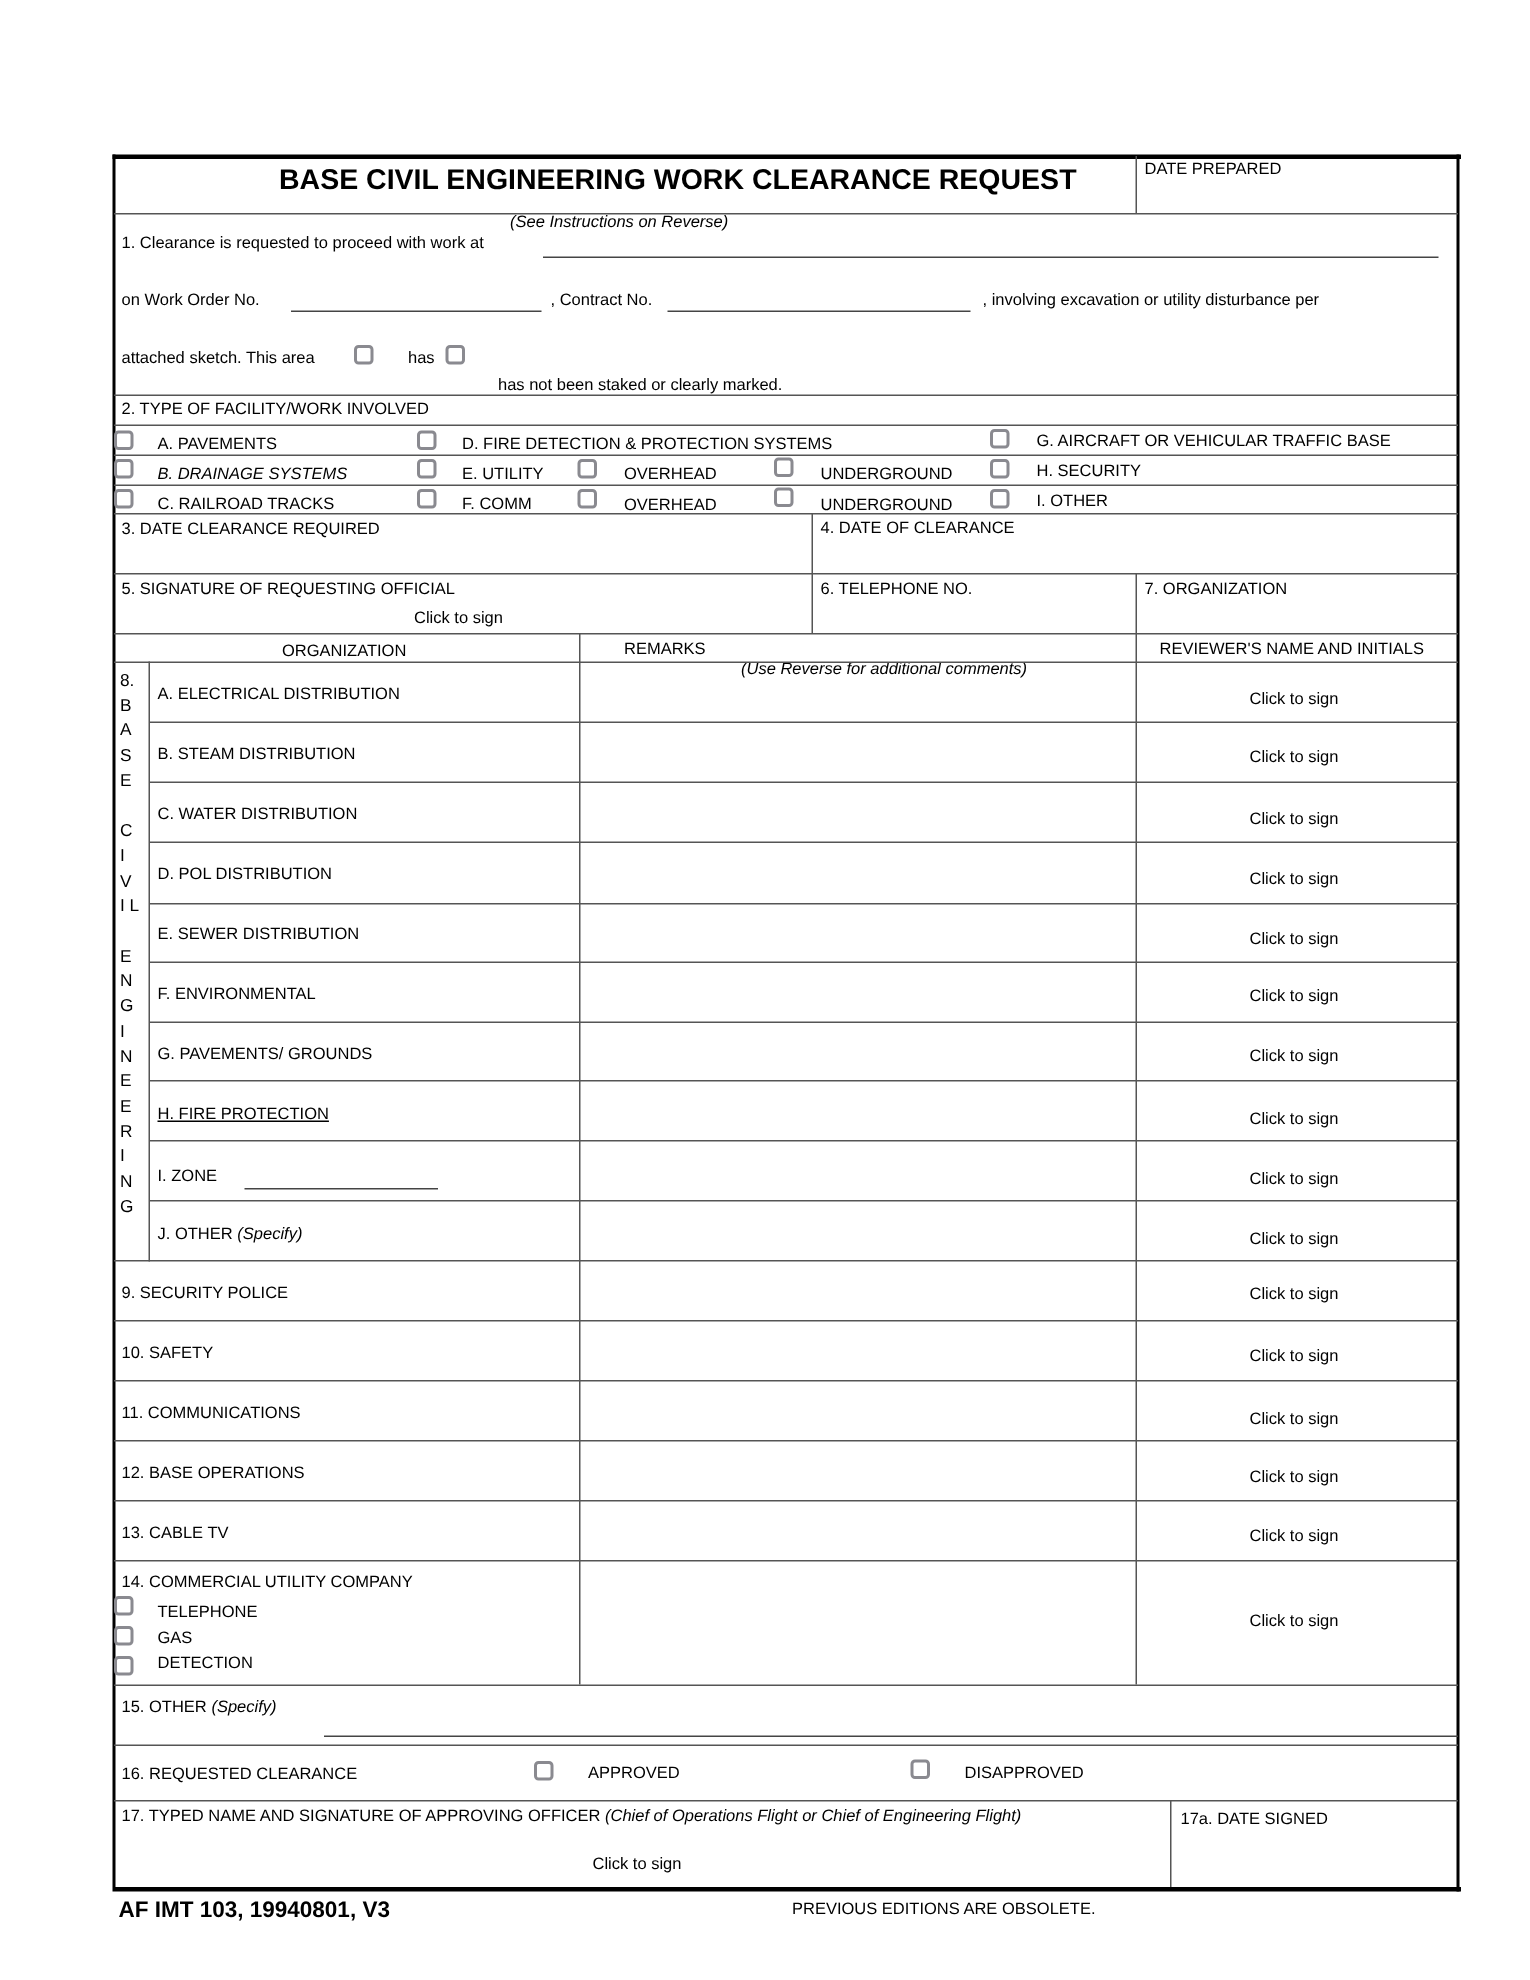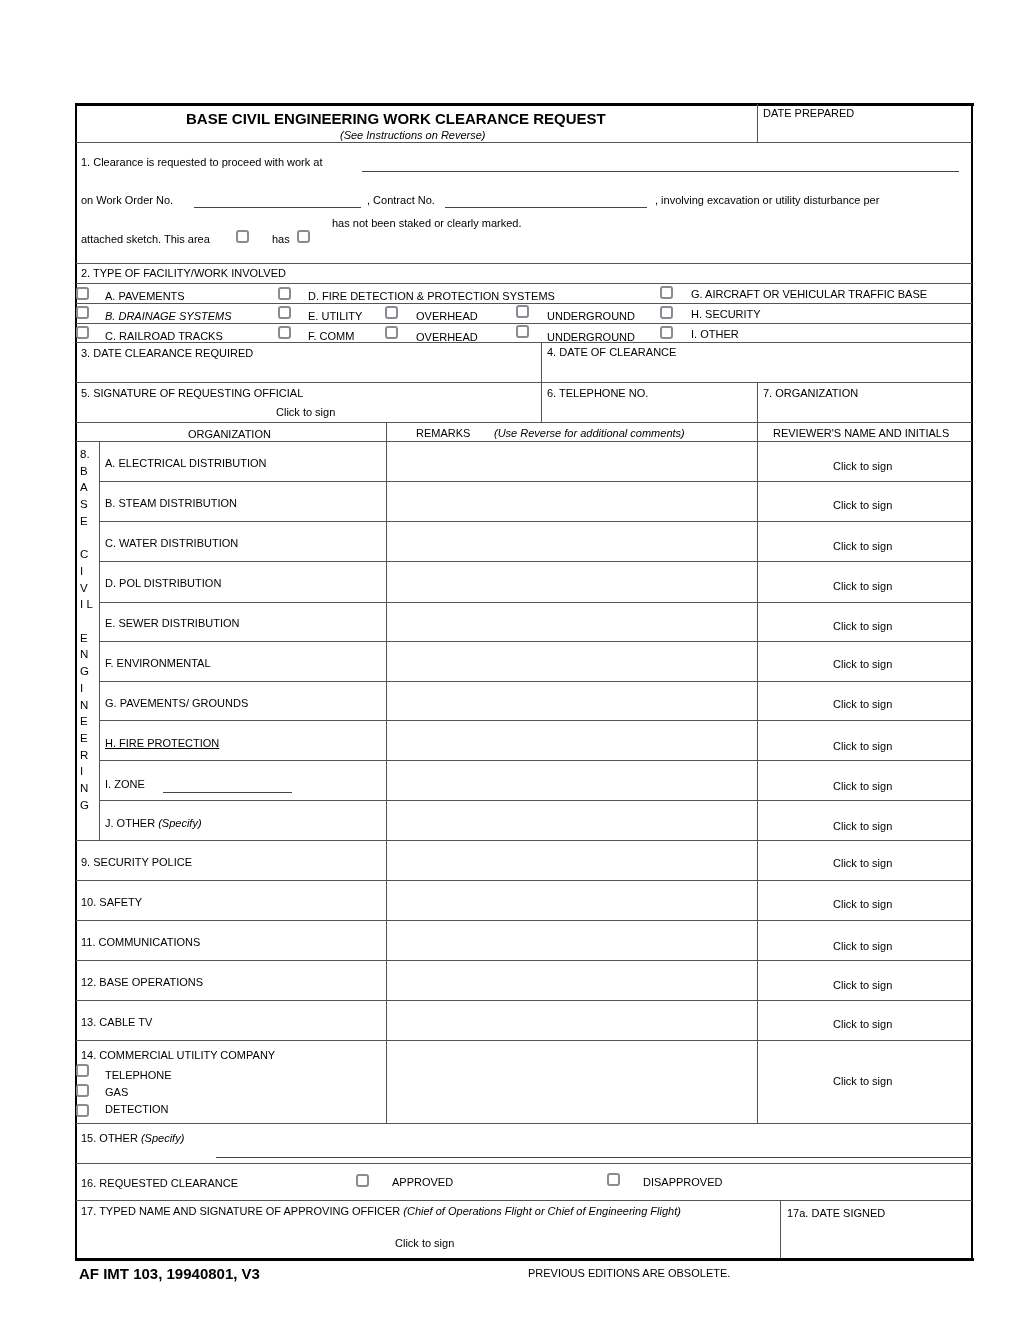"BASE CIVIL ENGINEERING WORK CLEARANCE" .title { font-size: 15px -> 19px }
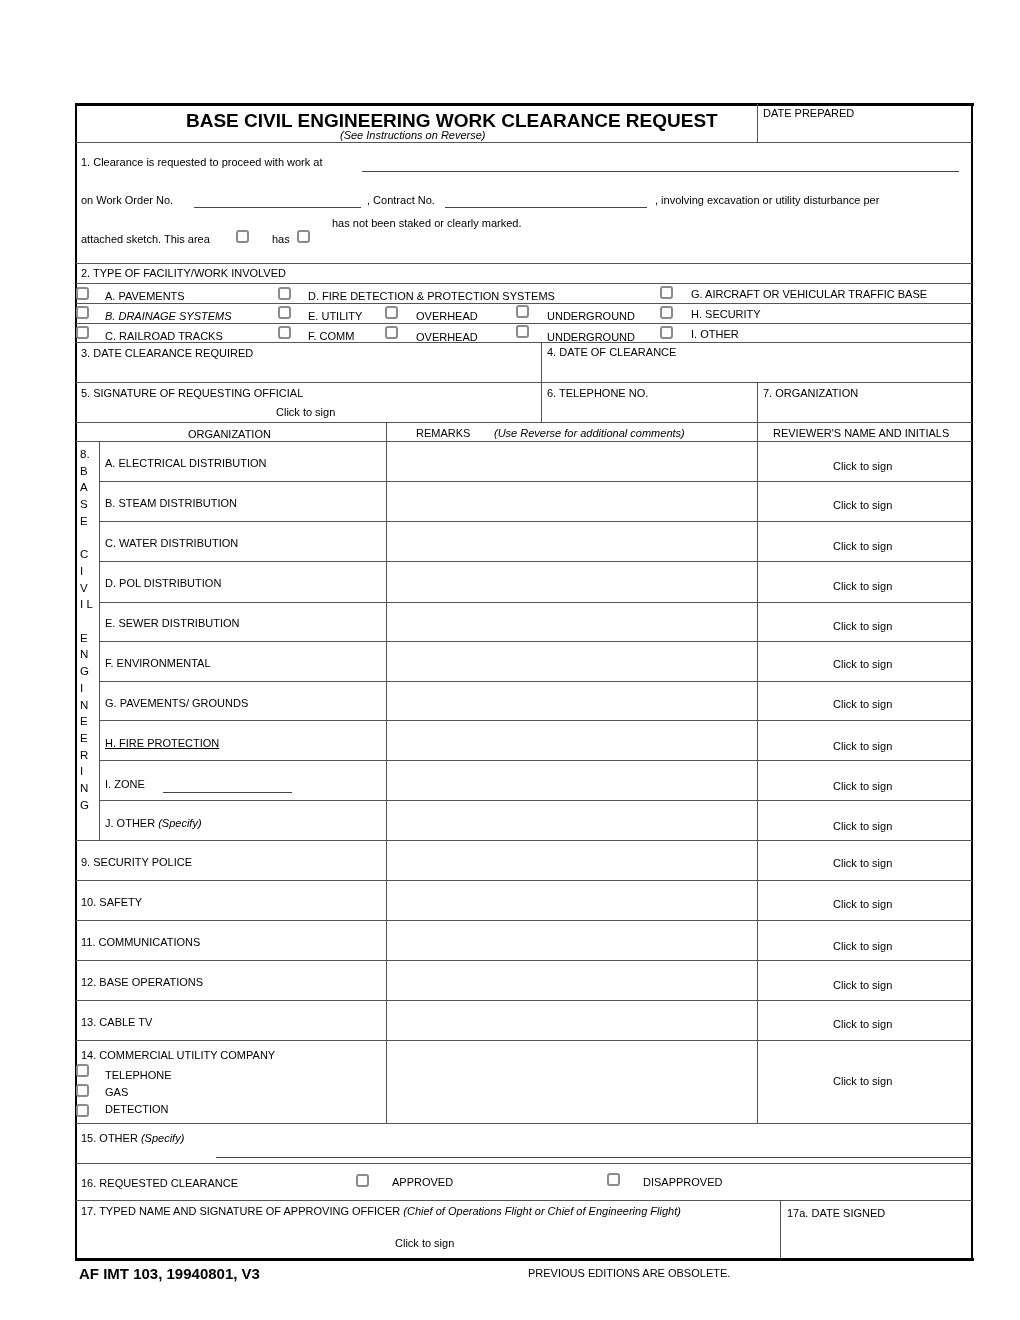"(See Instructions on Reverse)" .ital { margin-top: none -> 13px }
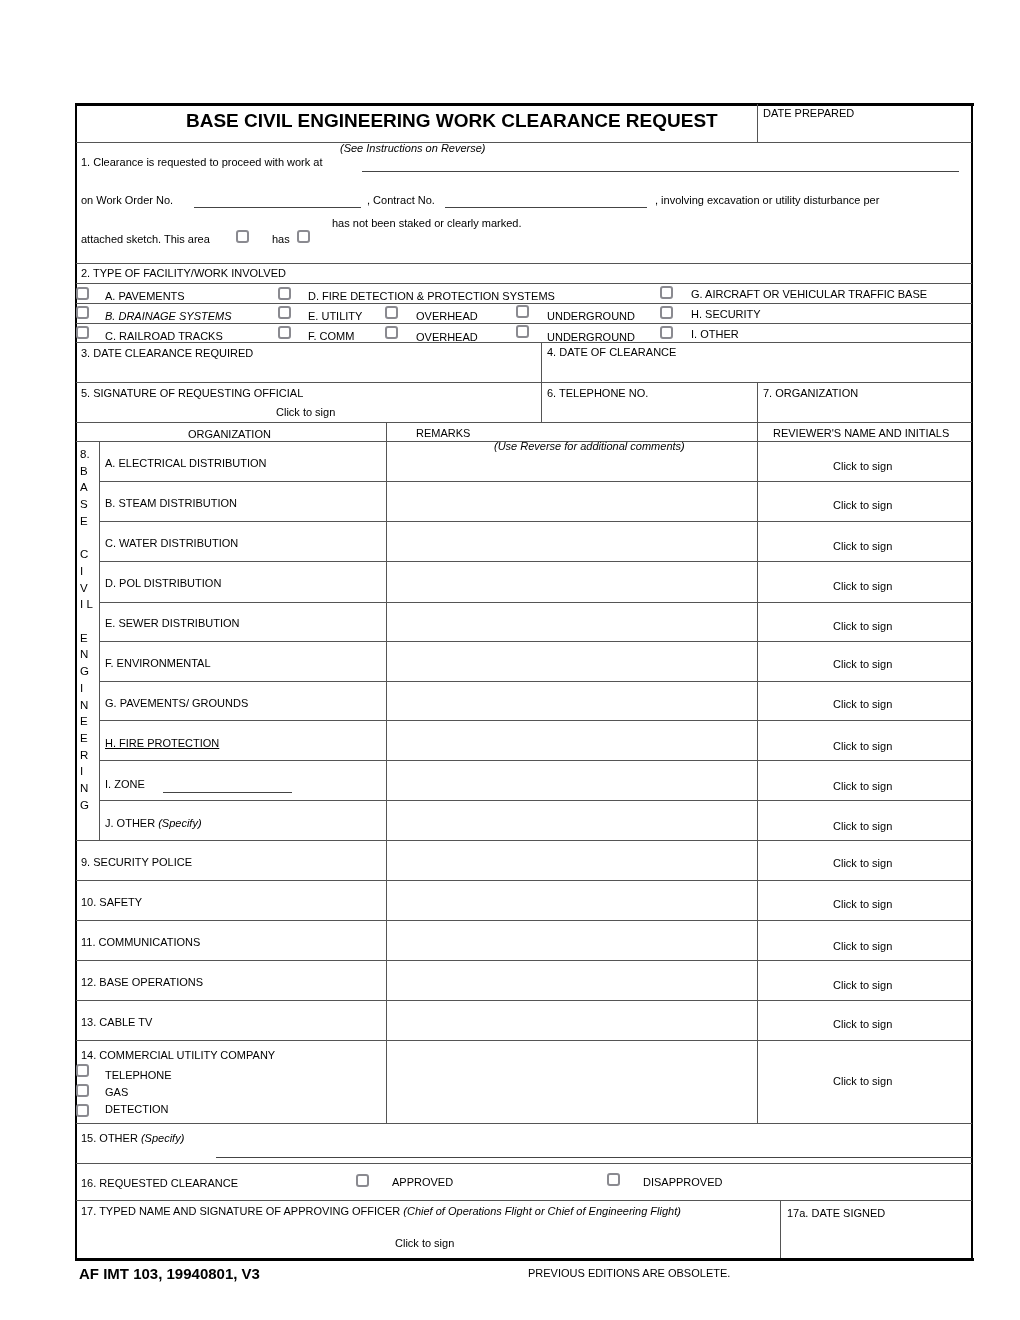"has not been staked or" div.t { top: 218px -> 252px }
